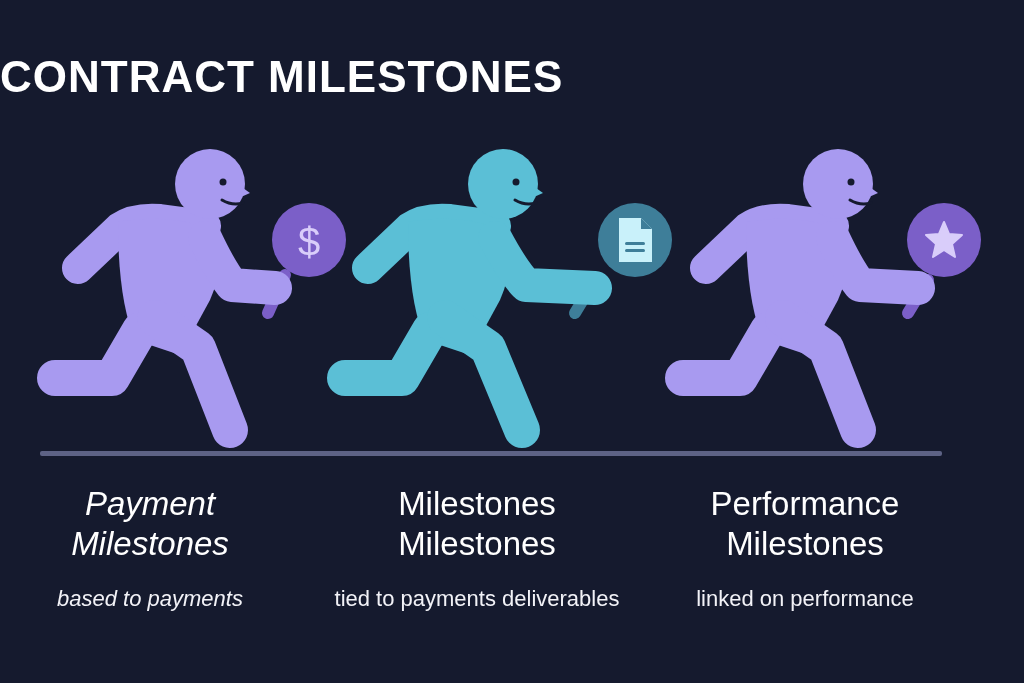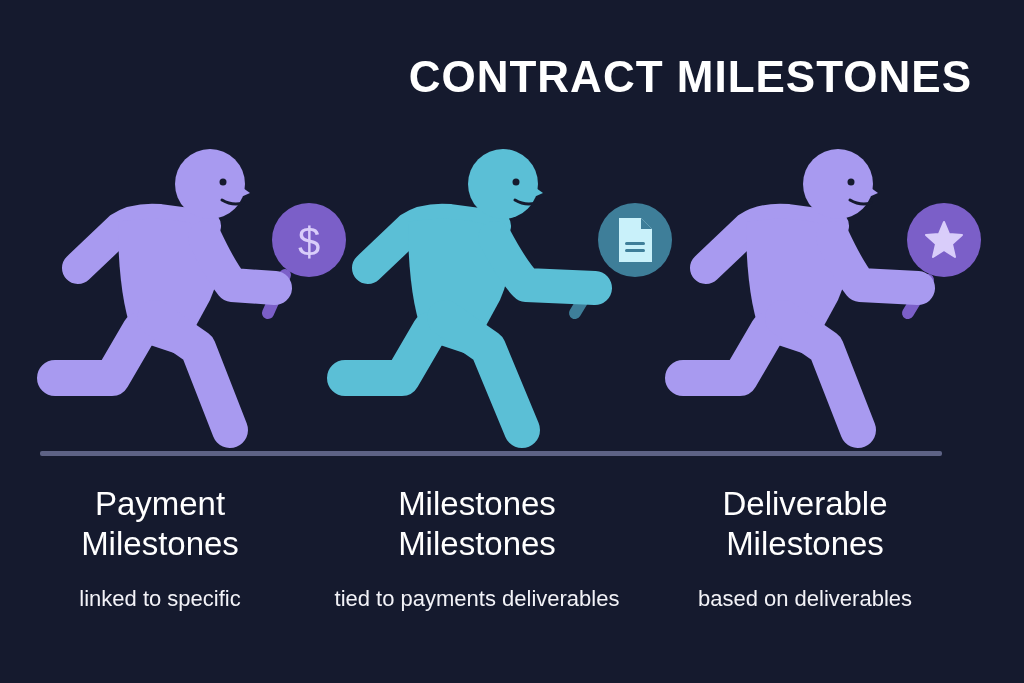"CONTRACT MILESTONES" .title { text-align: right -> left }
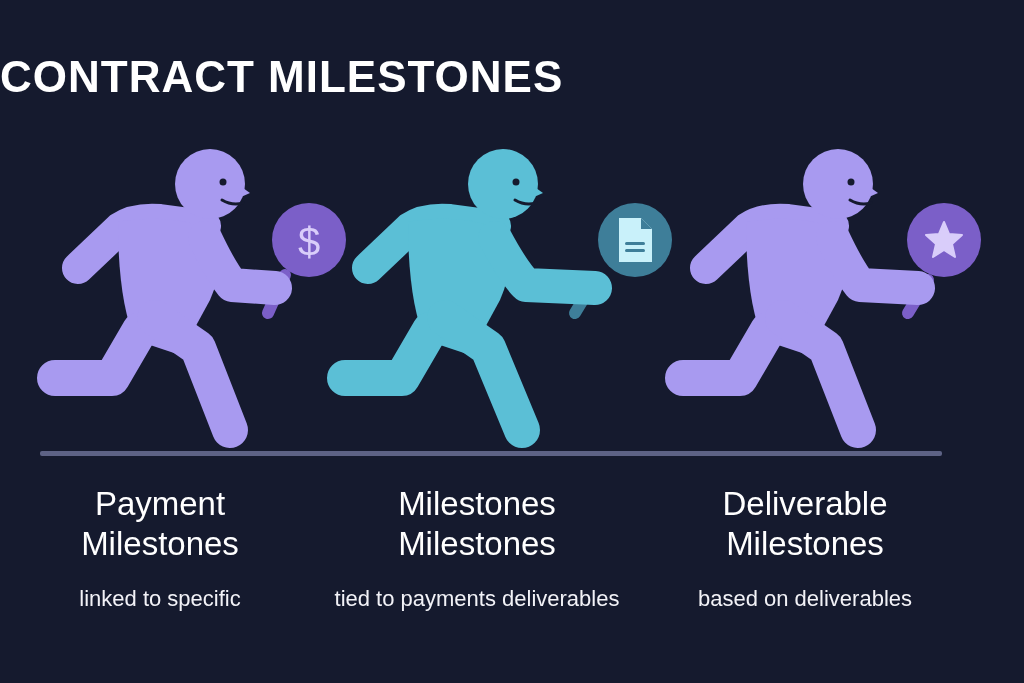"Payment" div.label { font-style: none -> italic; left: 40px -> 30px }
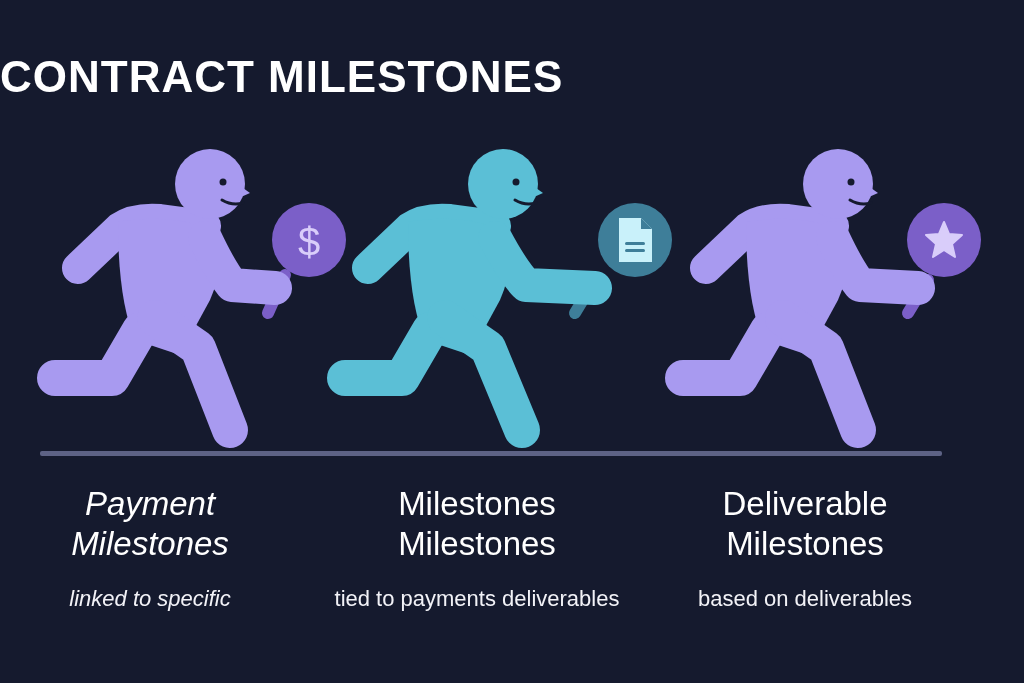"Deliverable" div { text: Deliverable -> Performance }
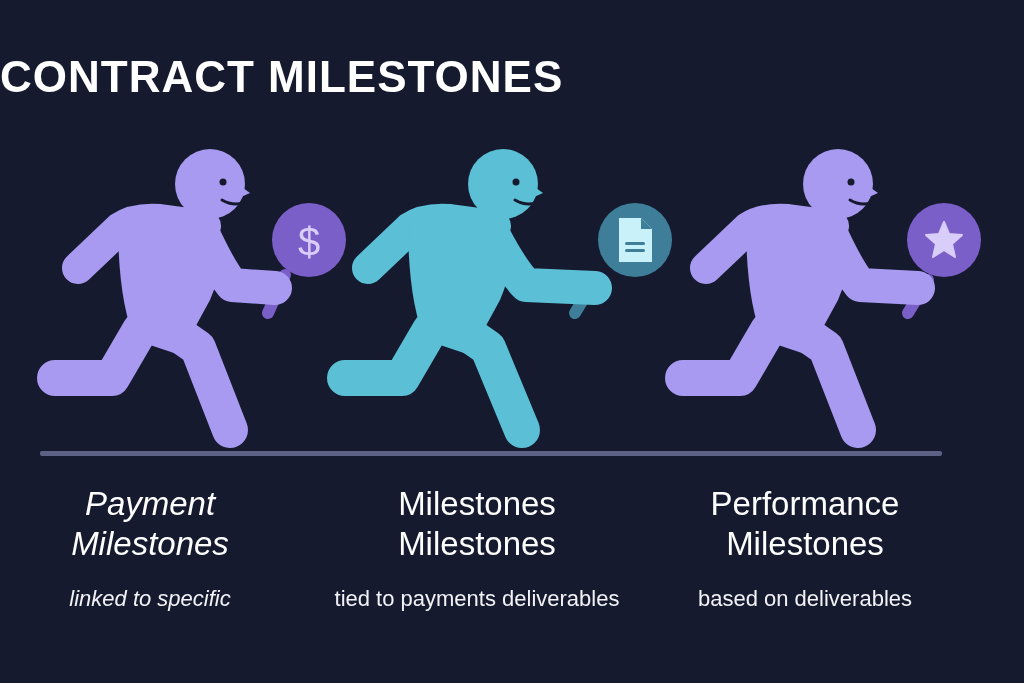"linked to specific" div.desc { text: linked to specific -> based to payments }
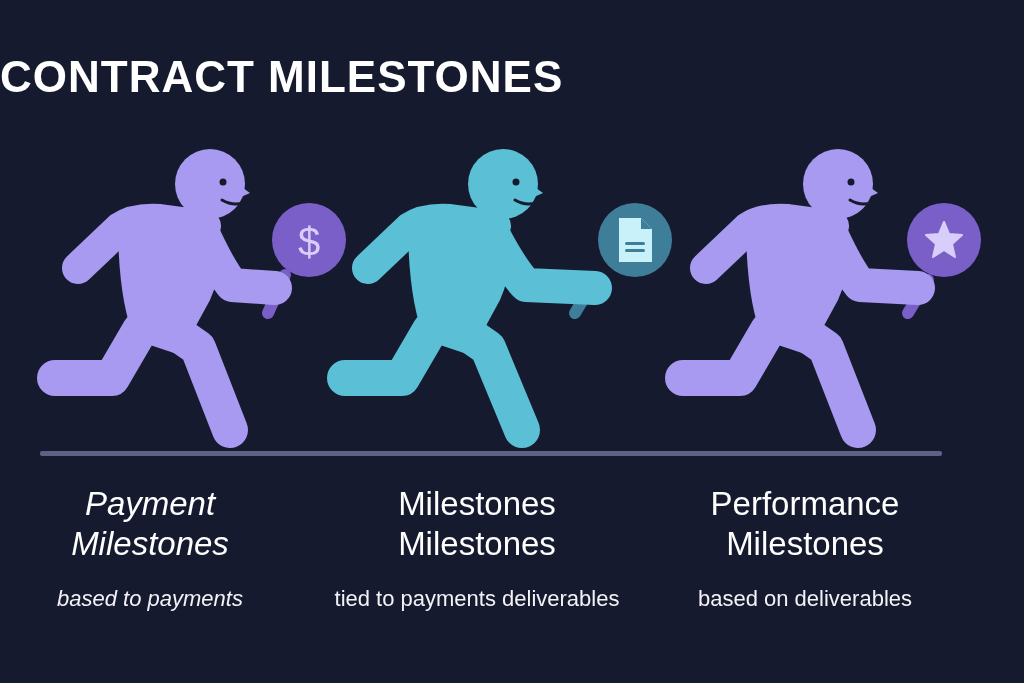"based on deliverables" div.desc { text: based on deliverables -> linked on performance }
